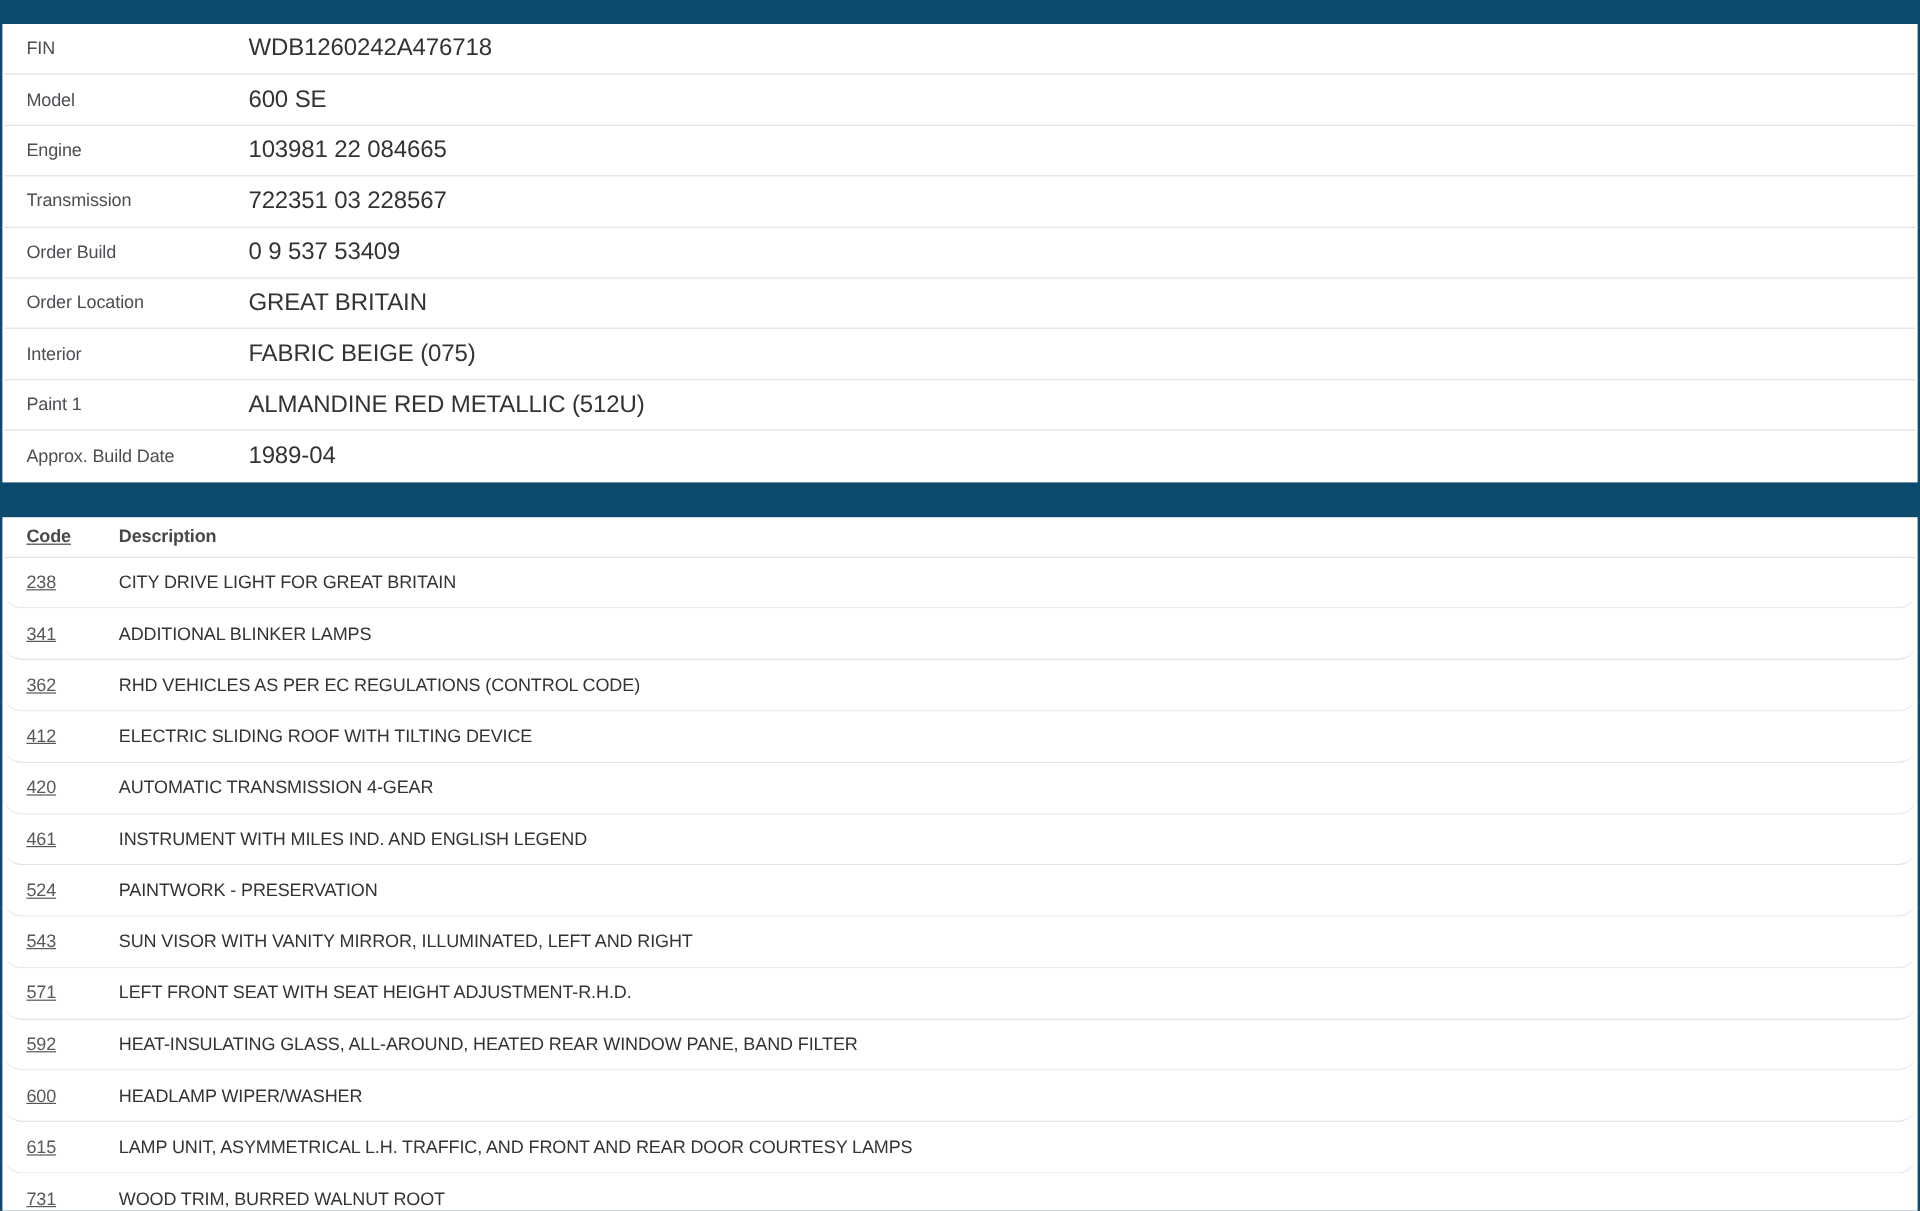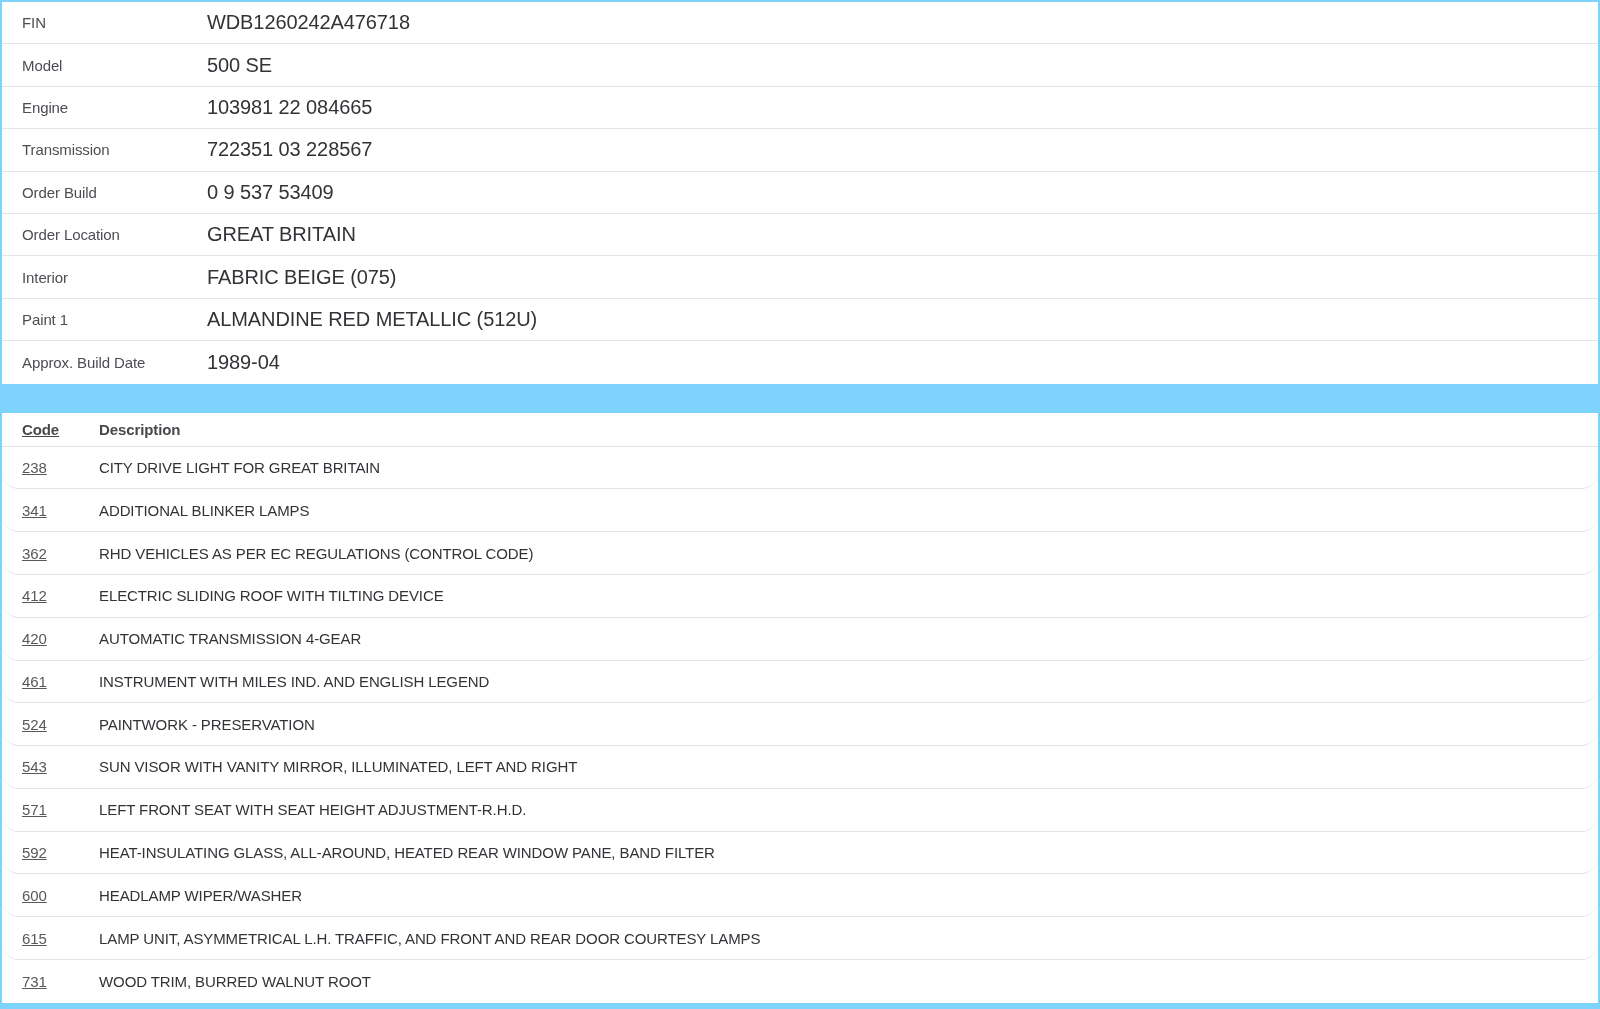"FIN" .frame { background: #7dd3fc -> #0c4a6e; padding: 2px 2px 7px 2px -> 20px 2px 7px 2px }
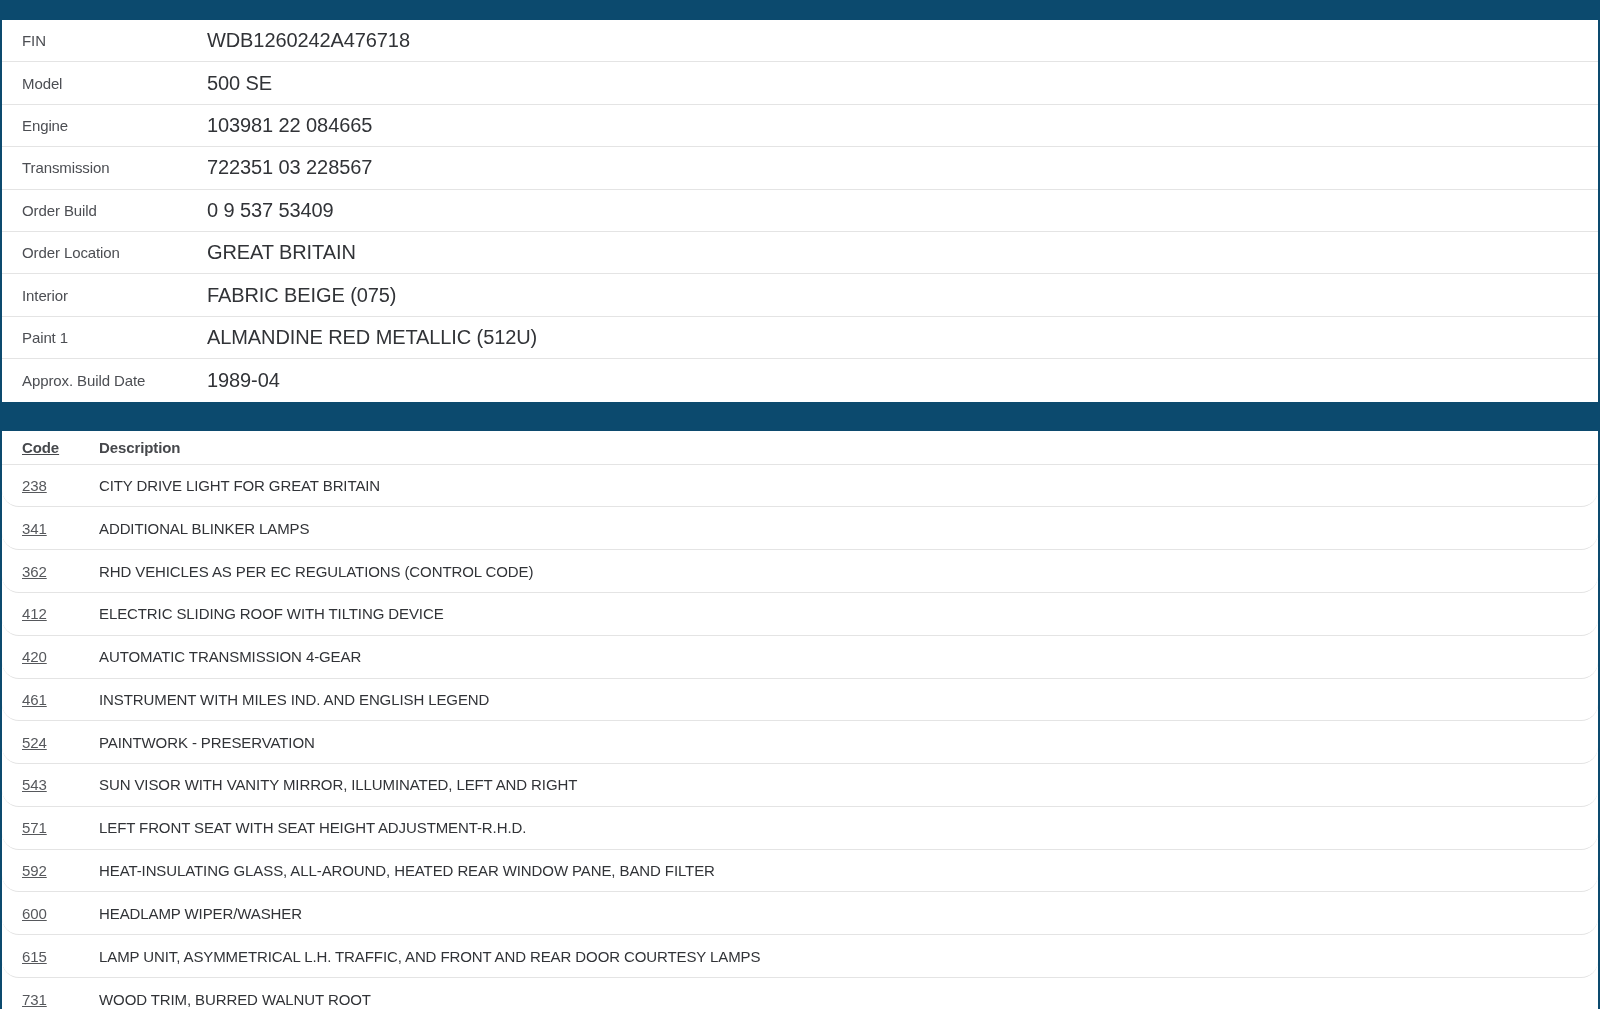"500 SE" div.info-value { text: 500 -> 600 }
